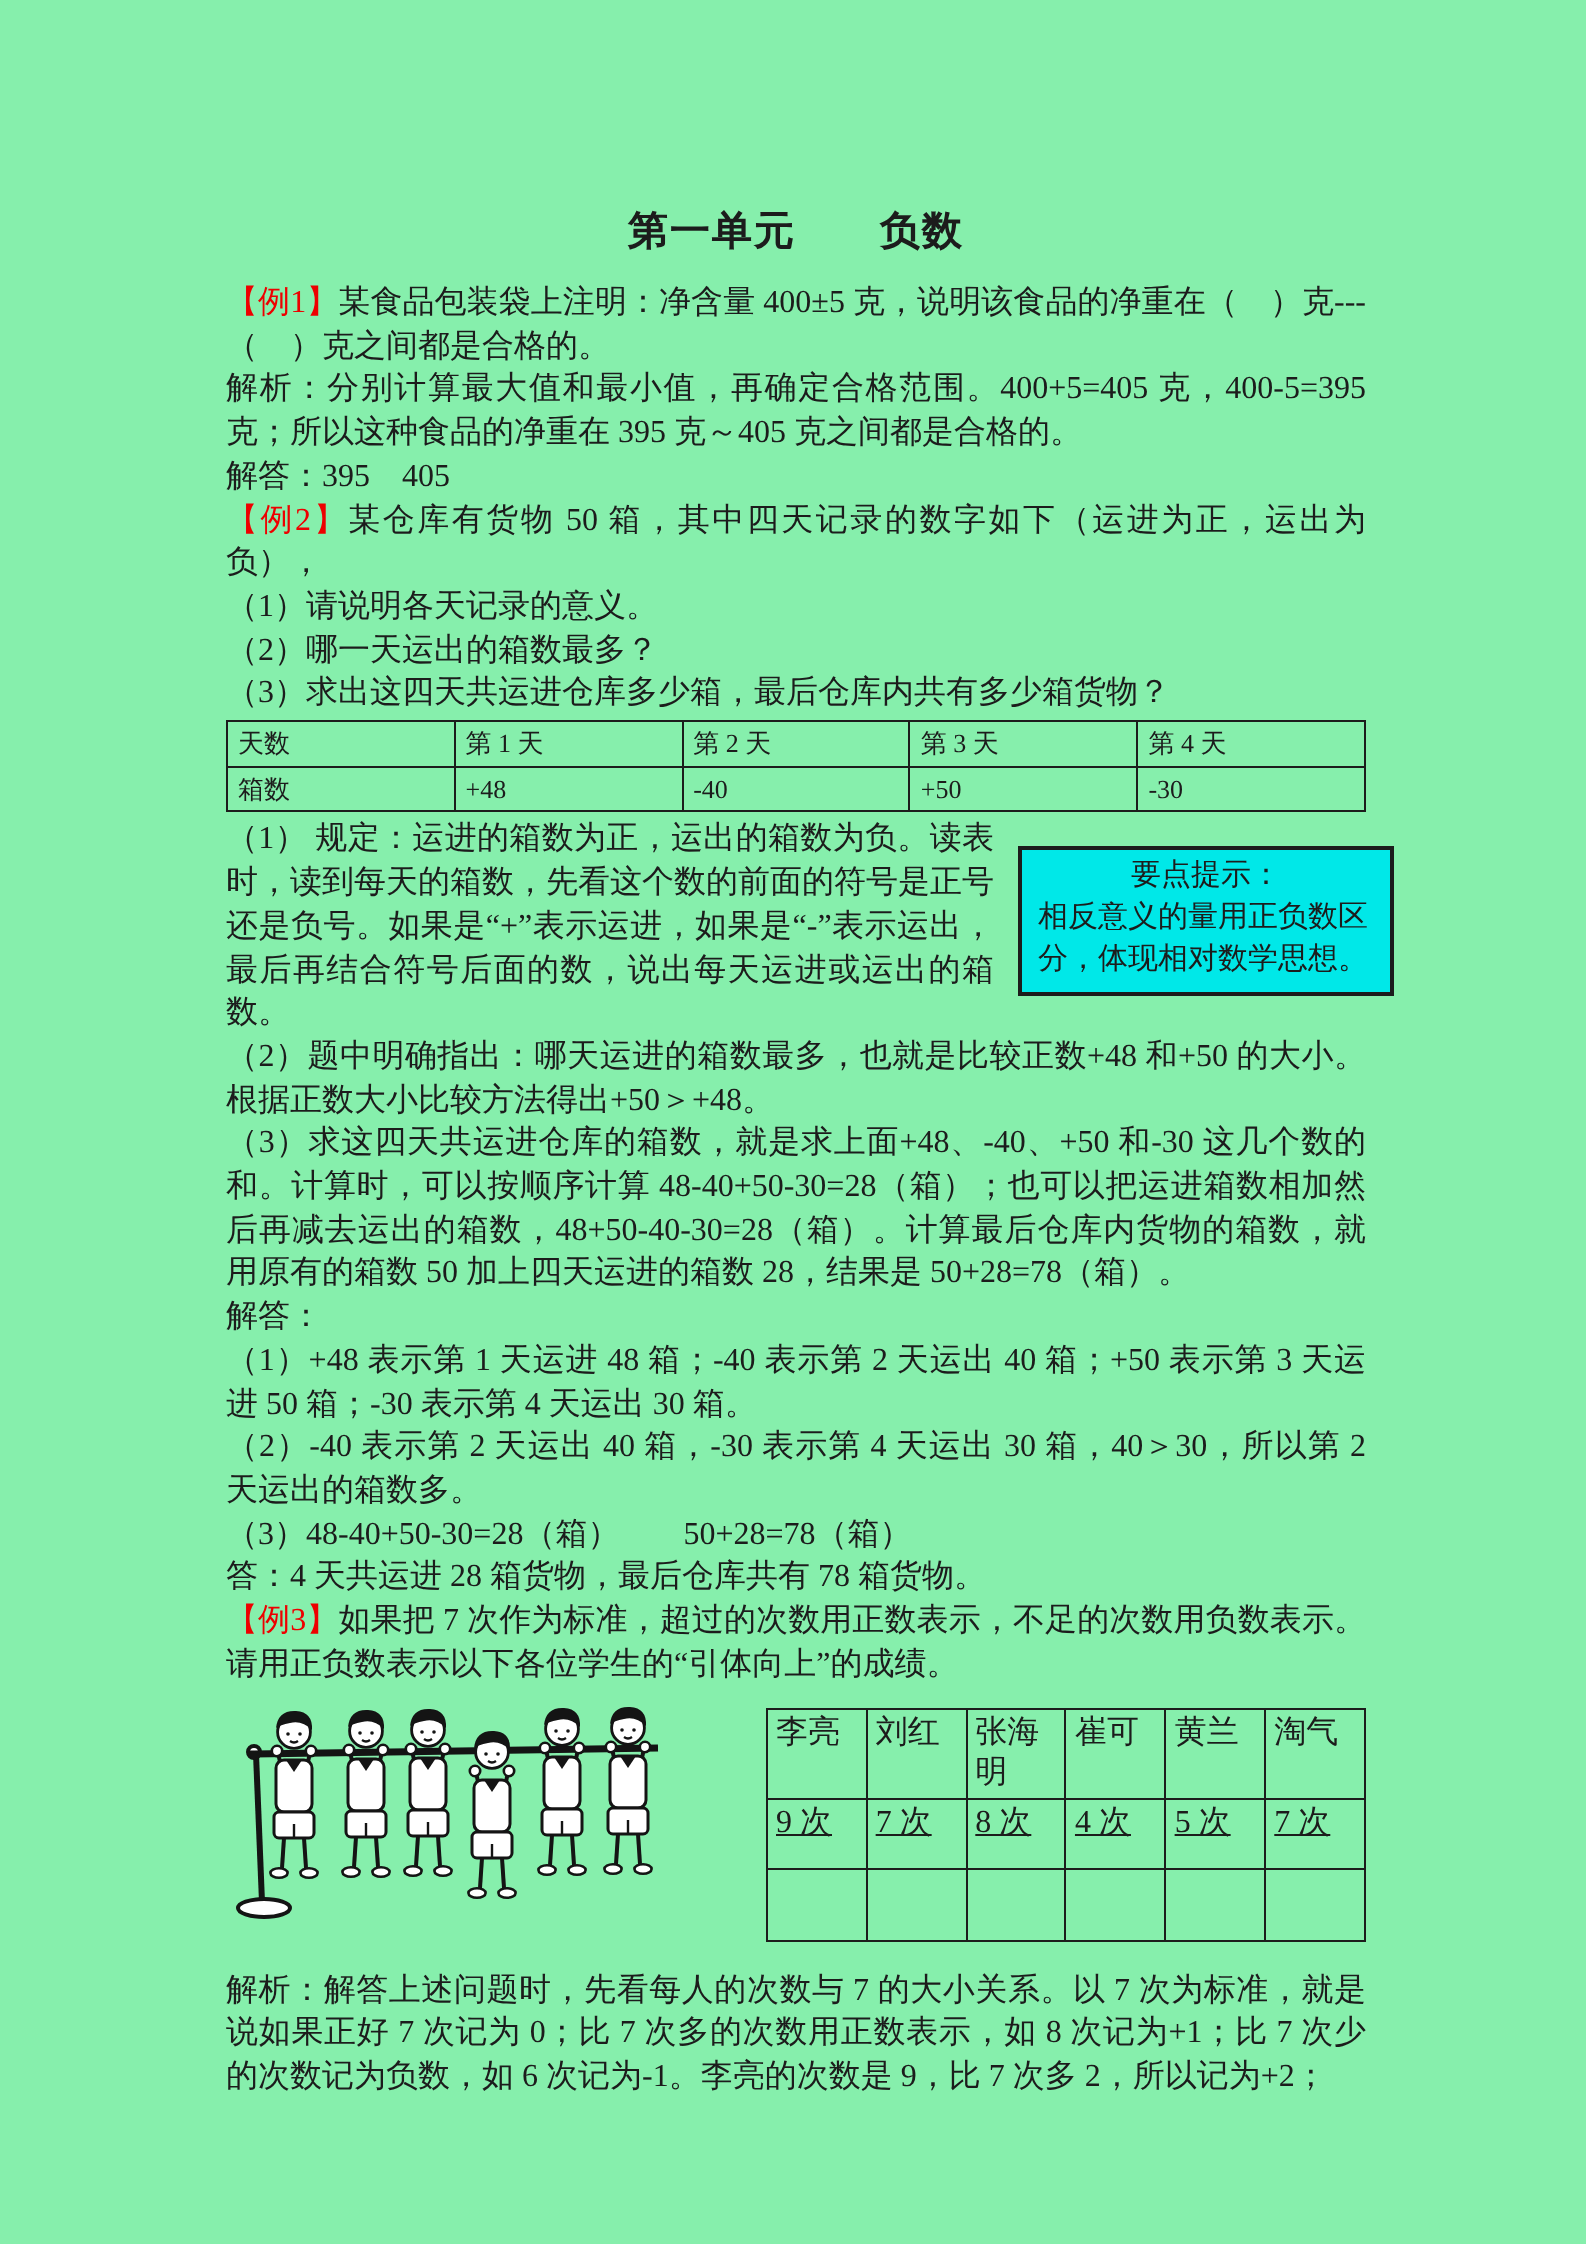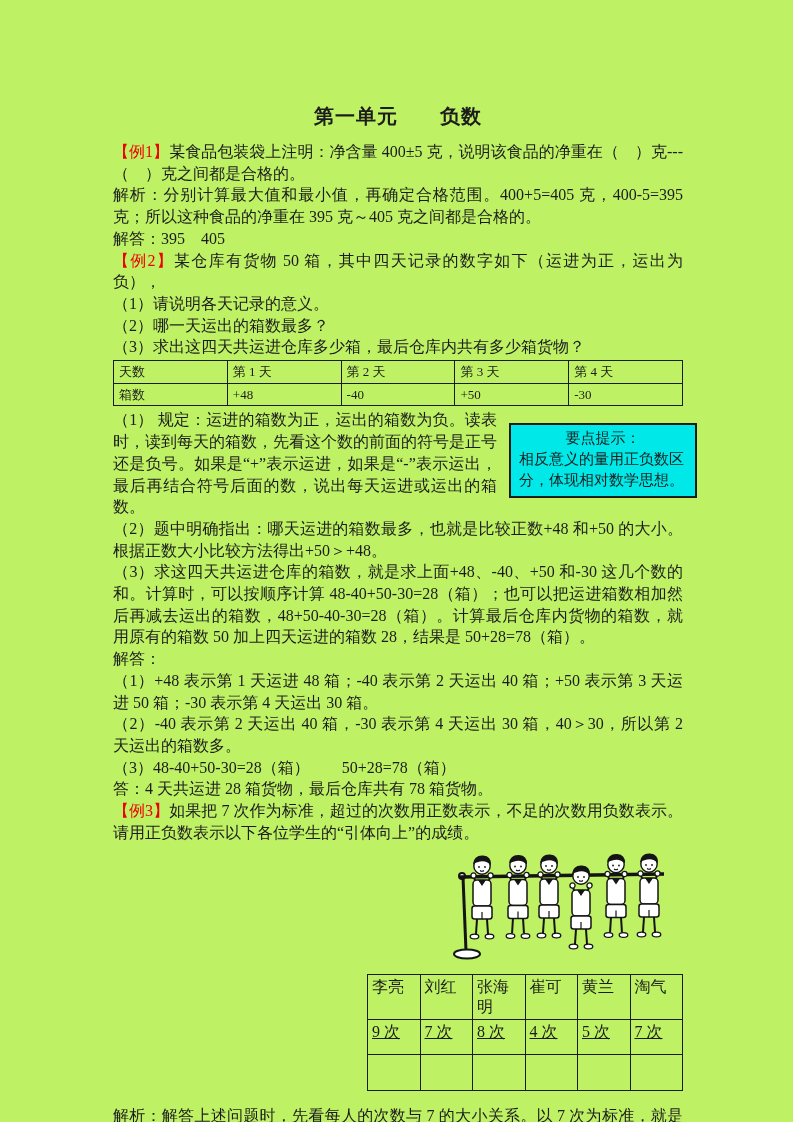"第一单元 负数" .page { background: #bef264 -> #86efac }
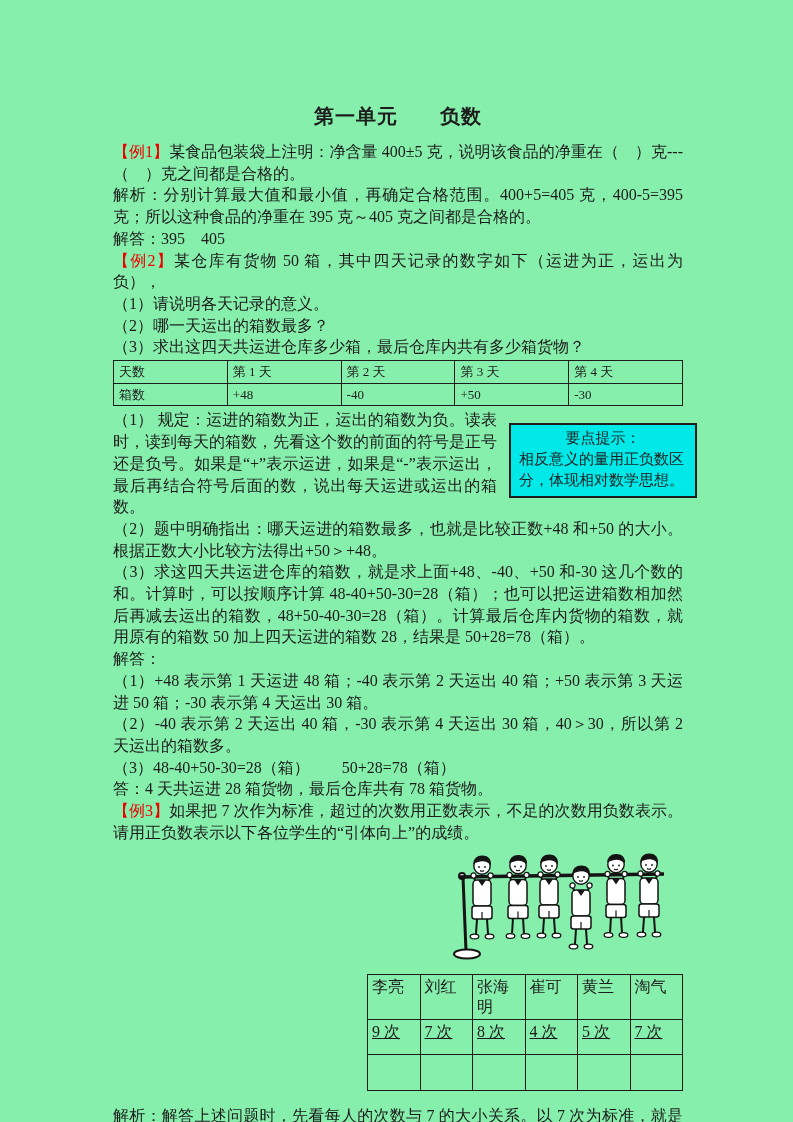"李亮" .figure-row { align-items: flex-end -> flex-start; flex-direction: column -> none }
